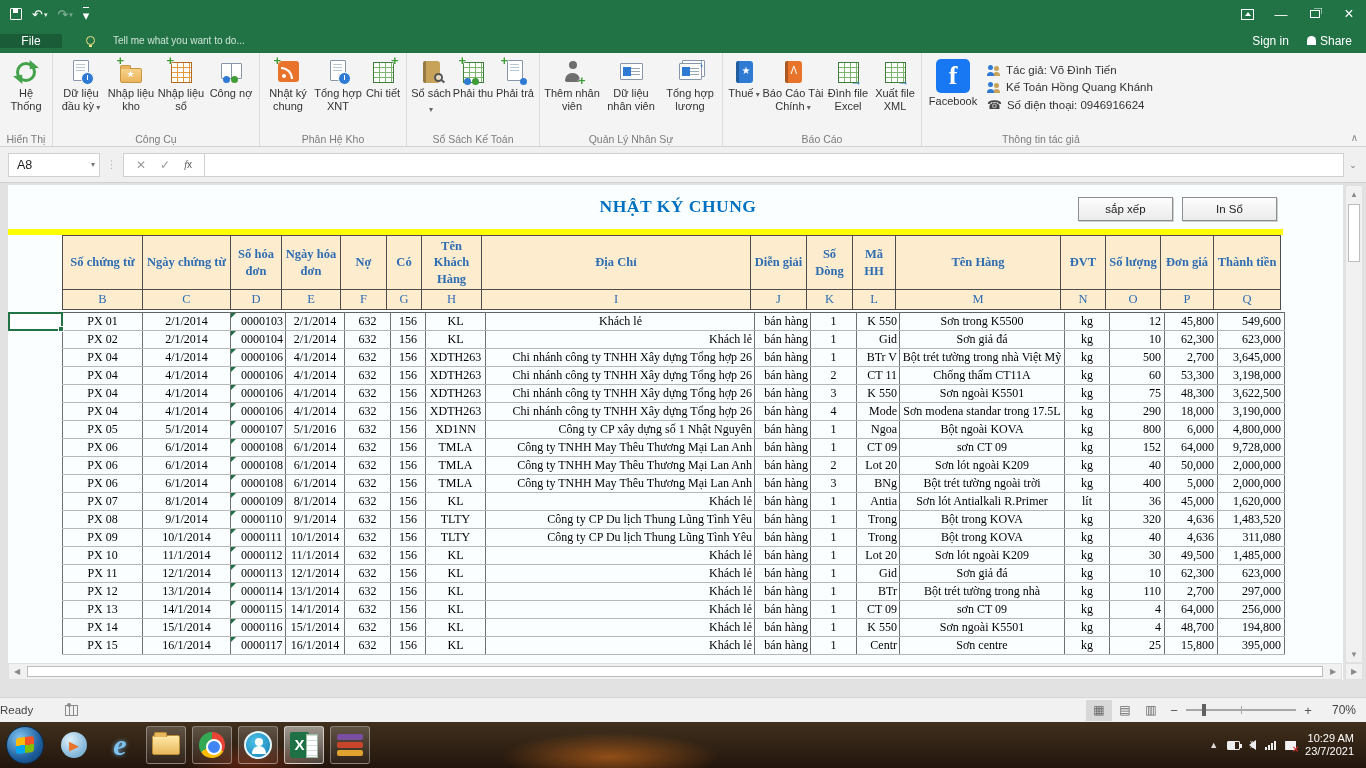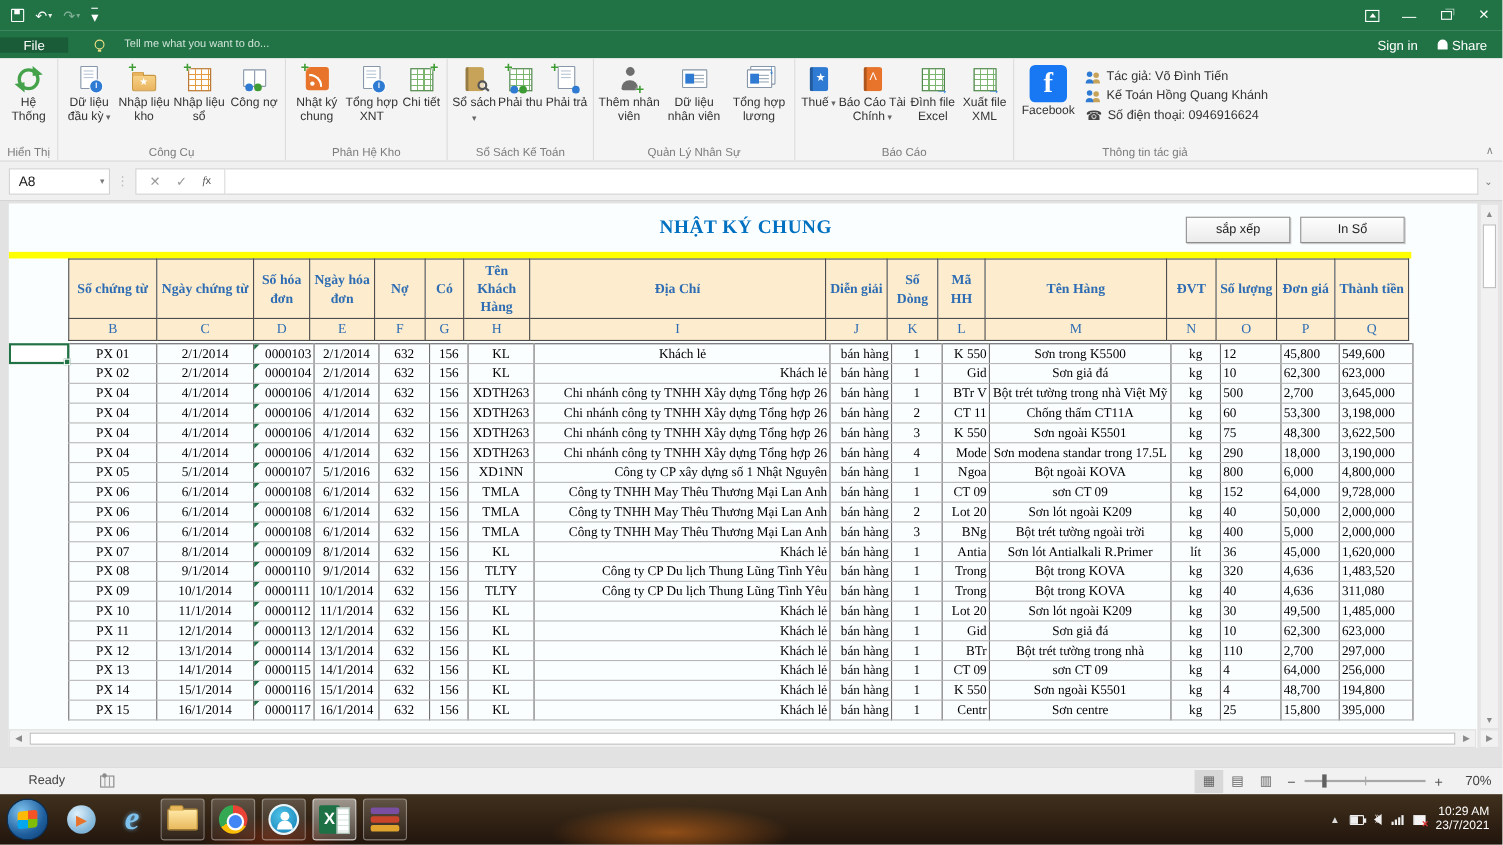"12" #dataTable td.r { text-align: none -> right }
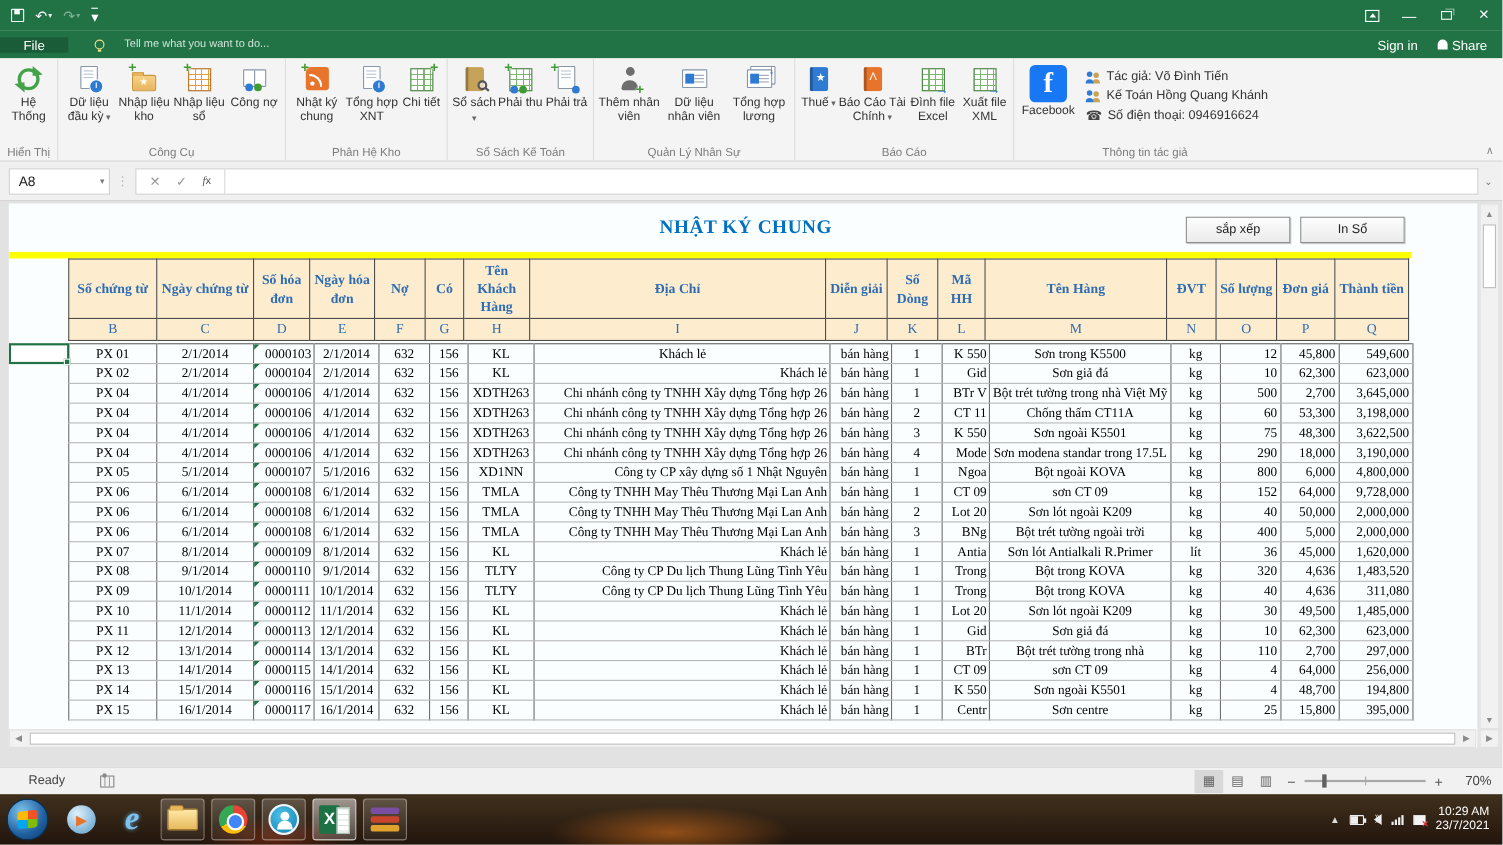"Ready" .ready { padding-left: 26px -> none }
